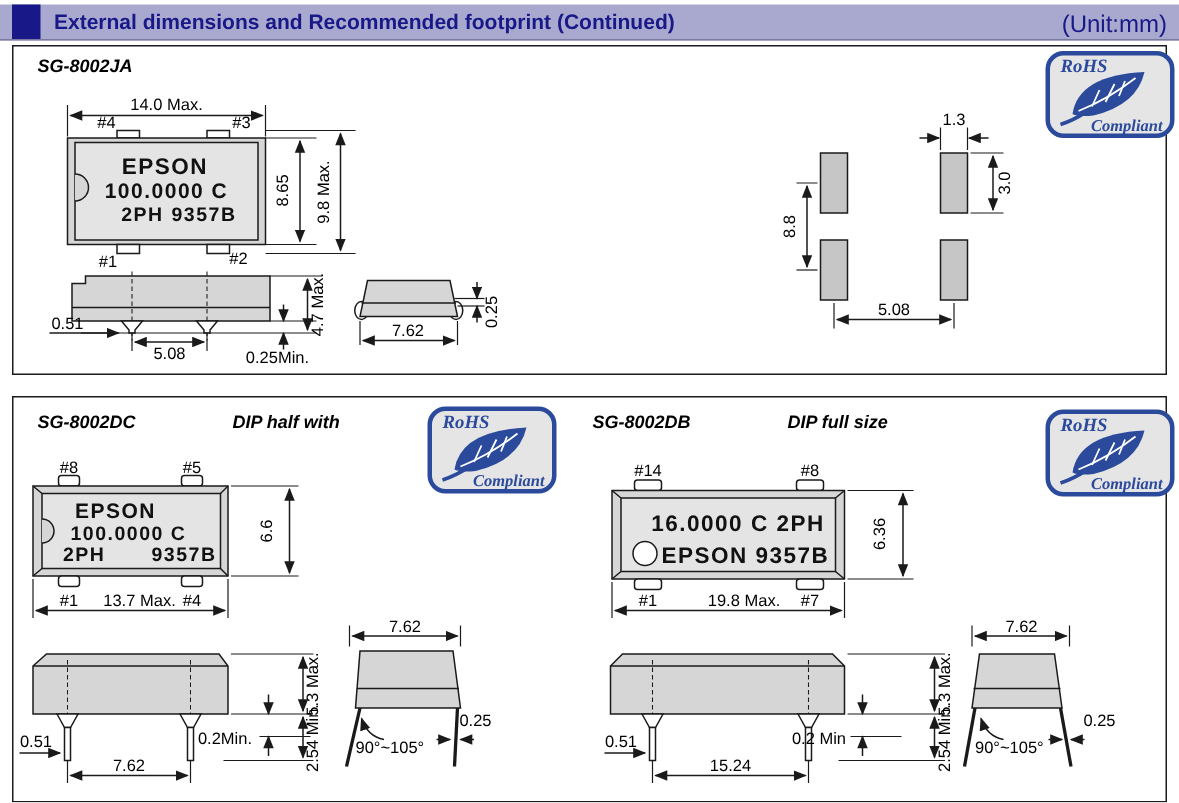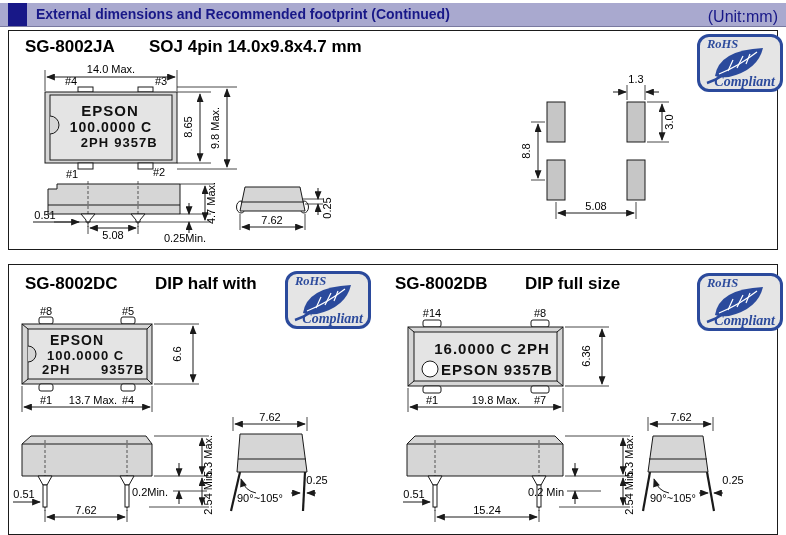"SG-8002JA" .ph { font-size: 17px -> 12px; font-style: none -> italic }
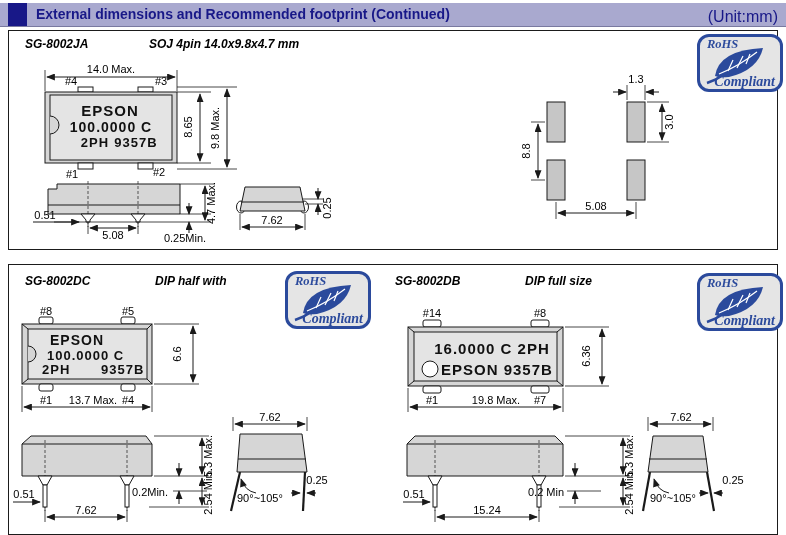"SOJ 4pin 14.0x9.8x4.7 mm" div.ph { html: <div>SOJ 4pin 14.0x9.8x4.7 mm</div> -> none }
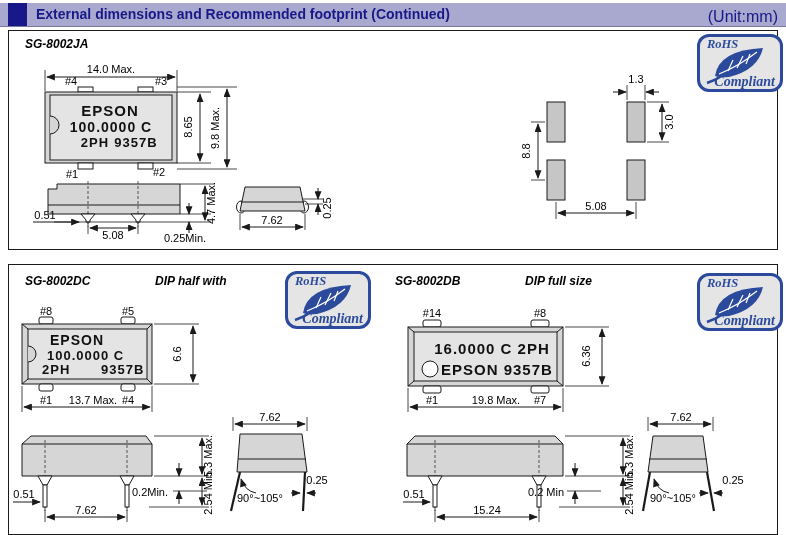"Compliant" .rohs-bottom { font-size: 14px -> 11px }
